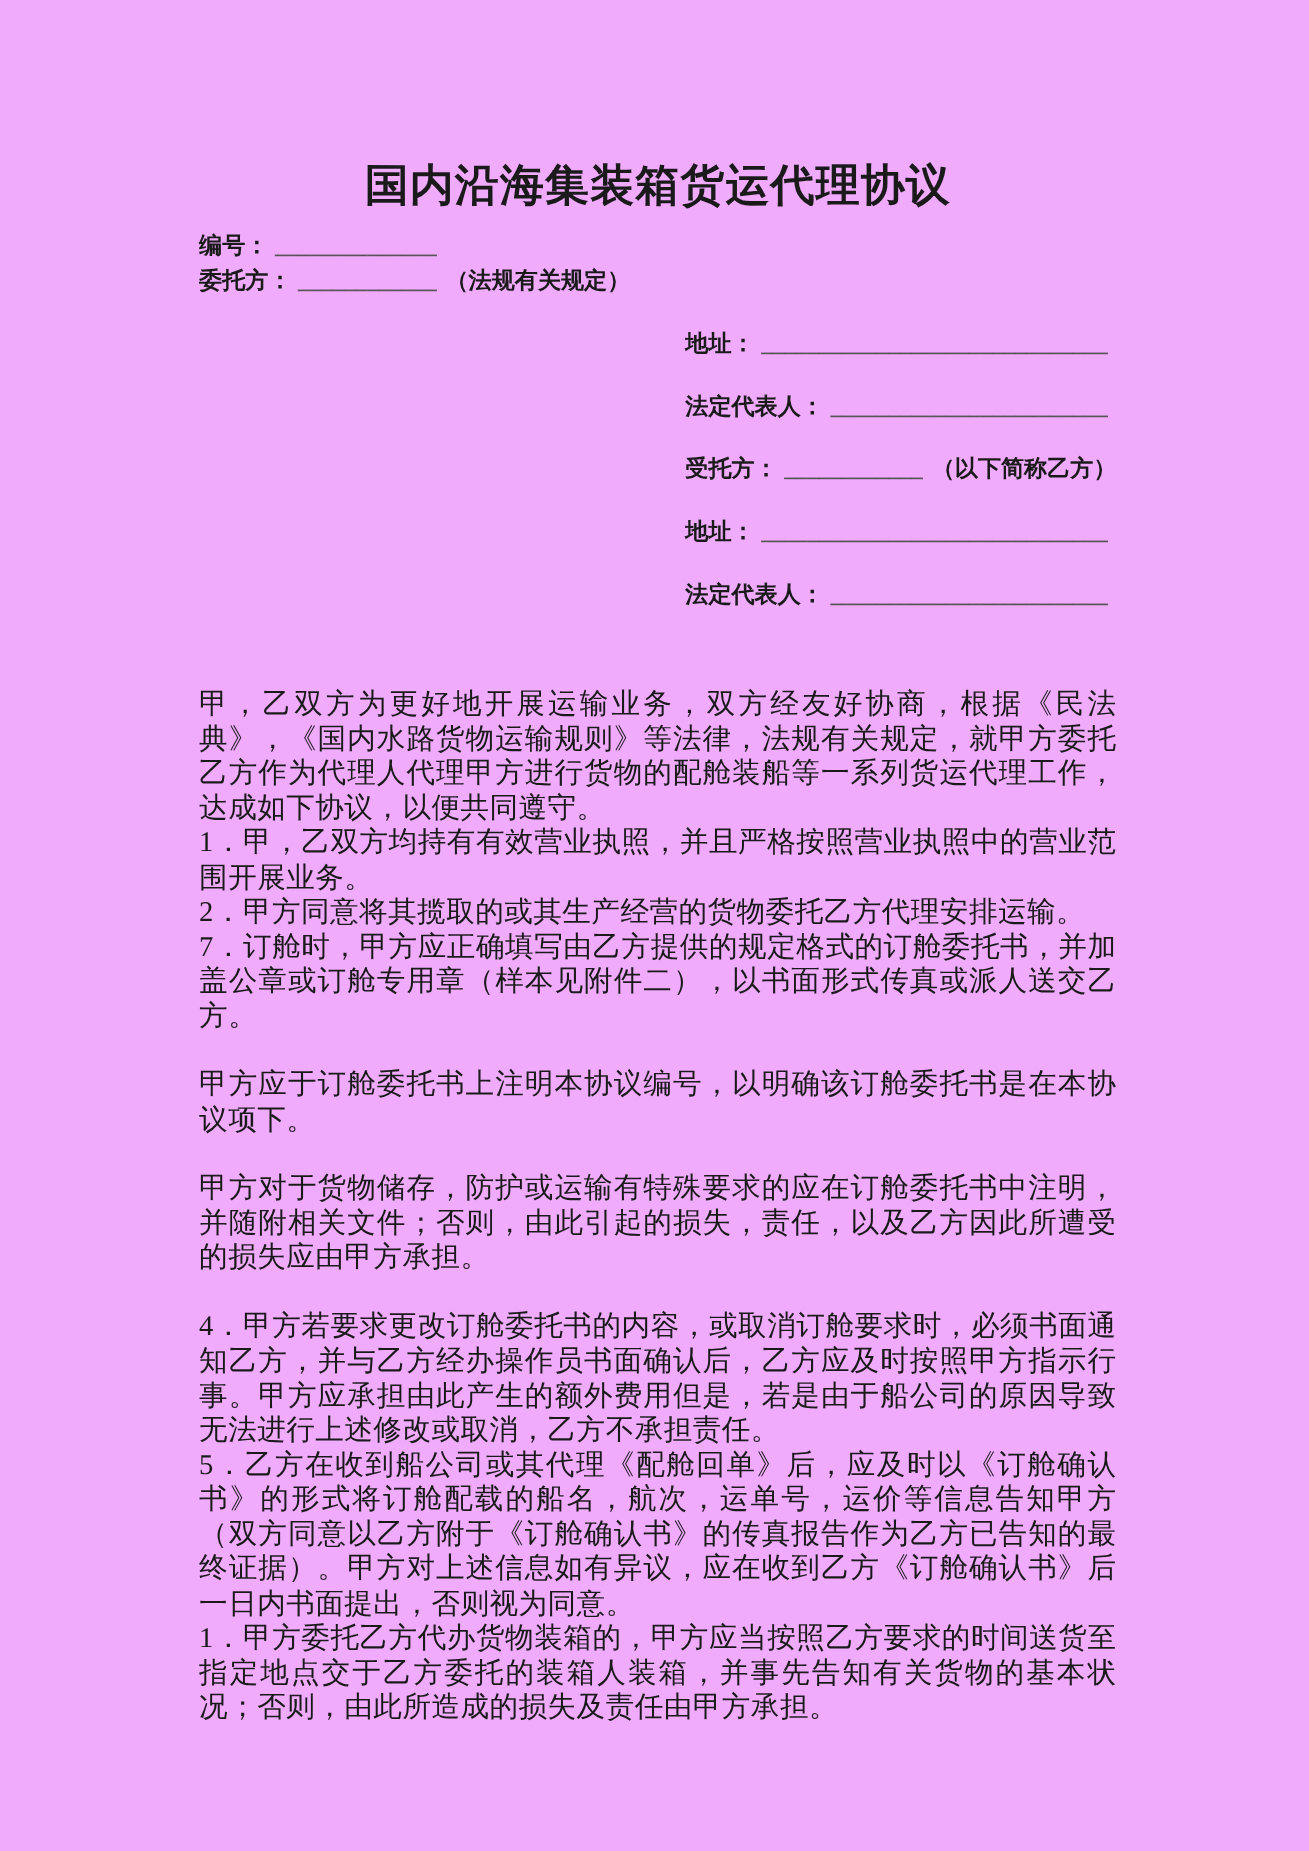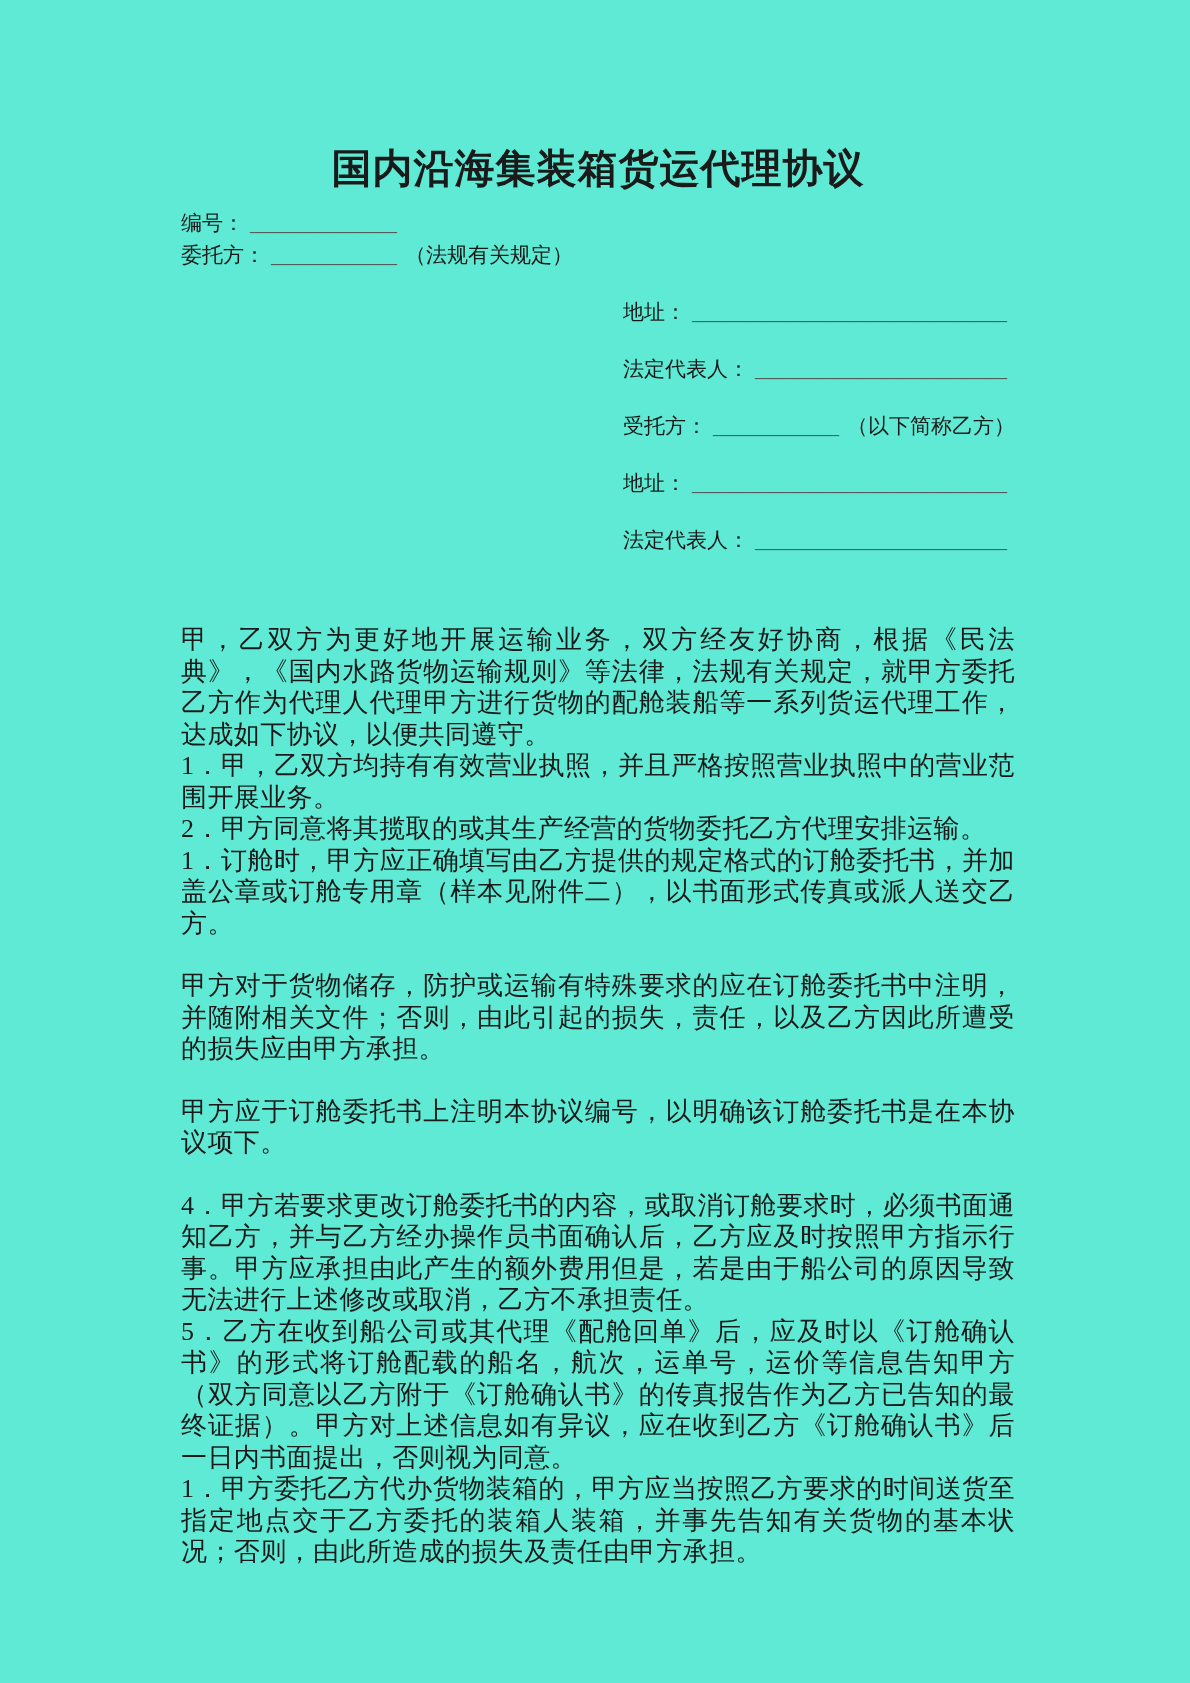"国内沿海集装箱货运代理协议" .page { background: #5eead4 -> #f0abfc }
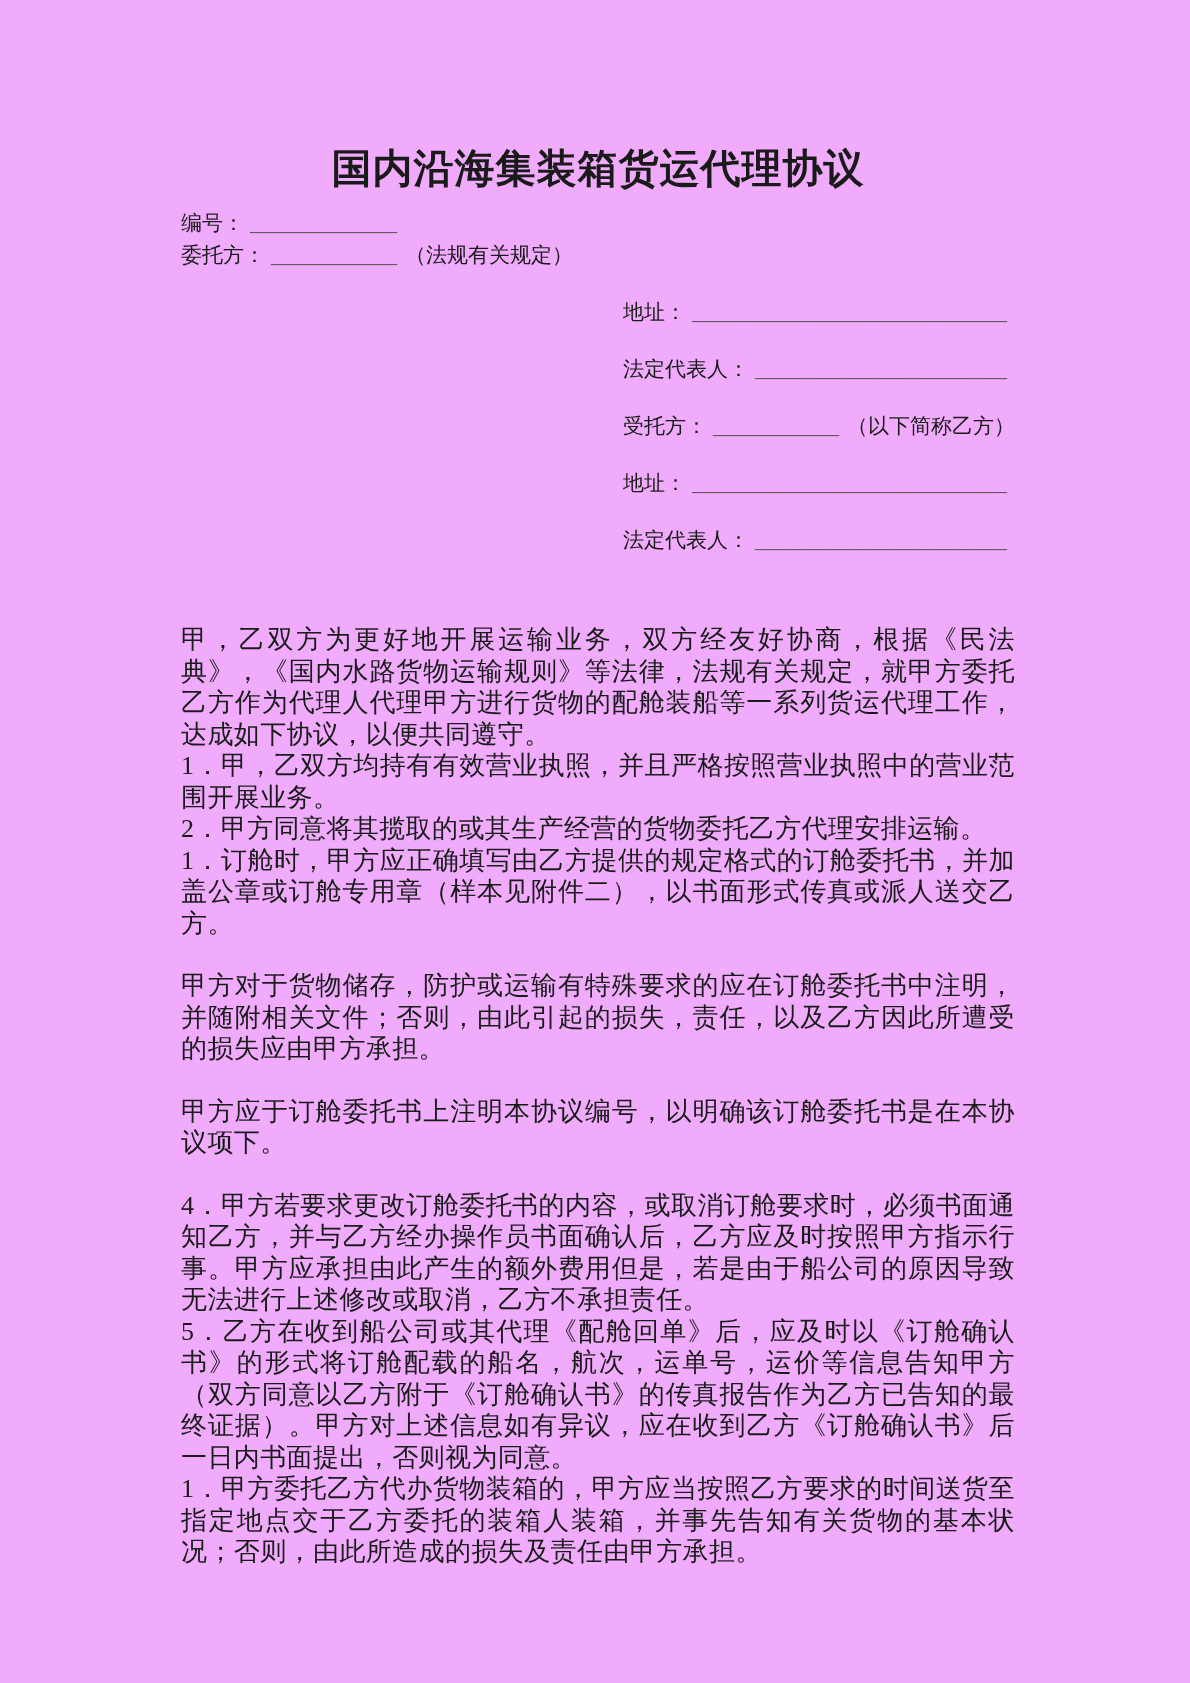"编号： ______________" .field-line { font-weight: none -> bold }
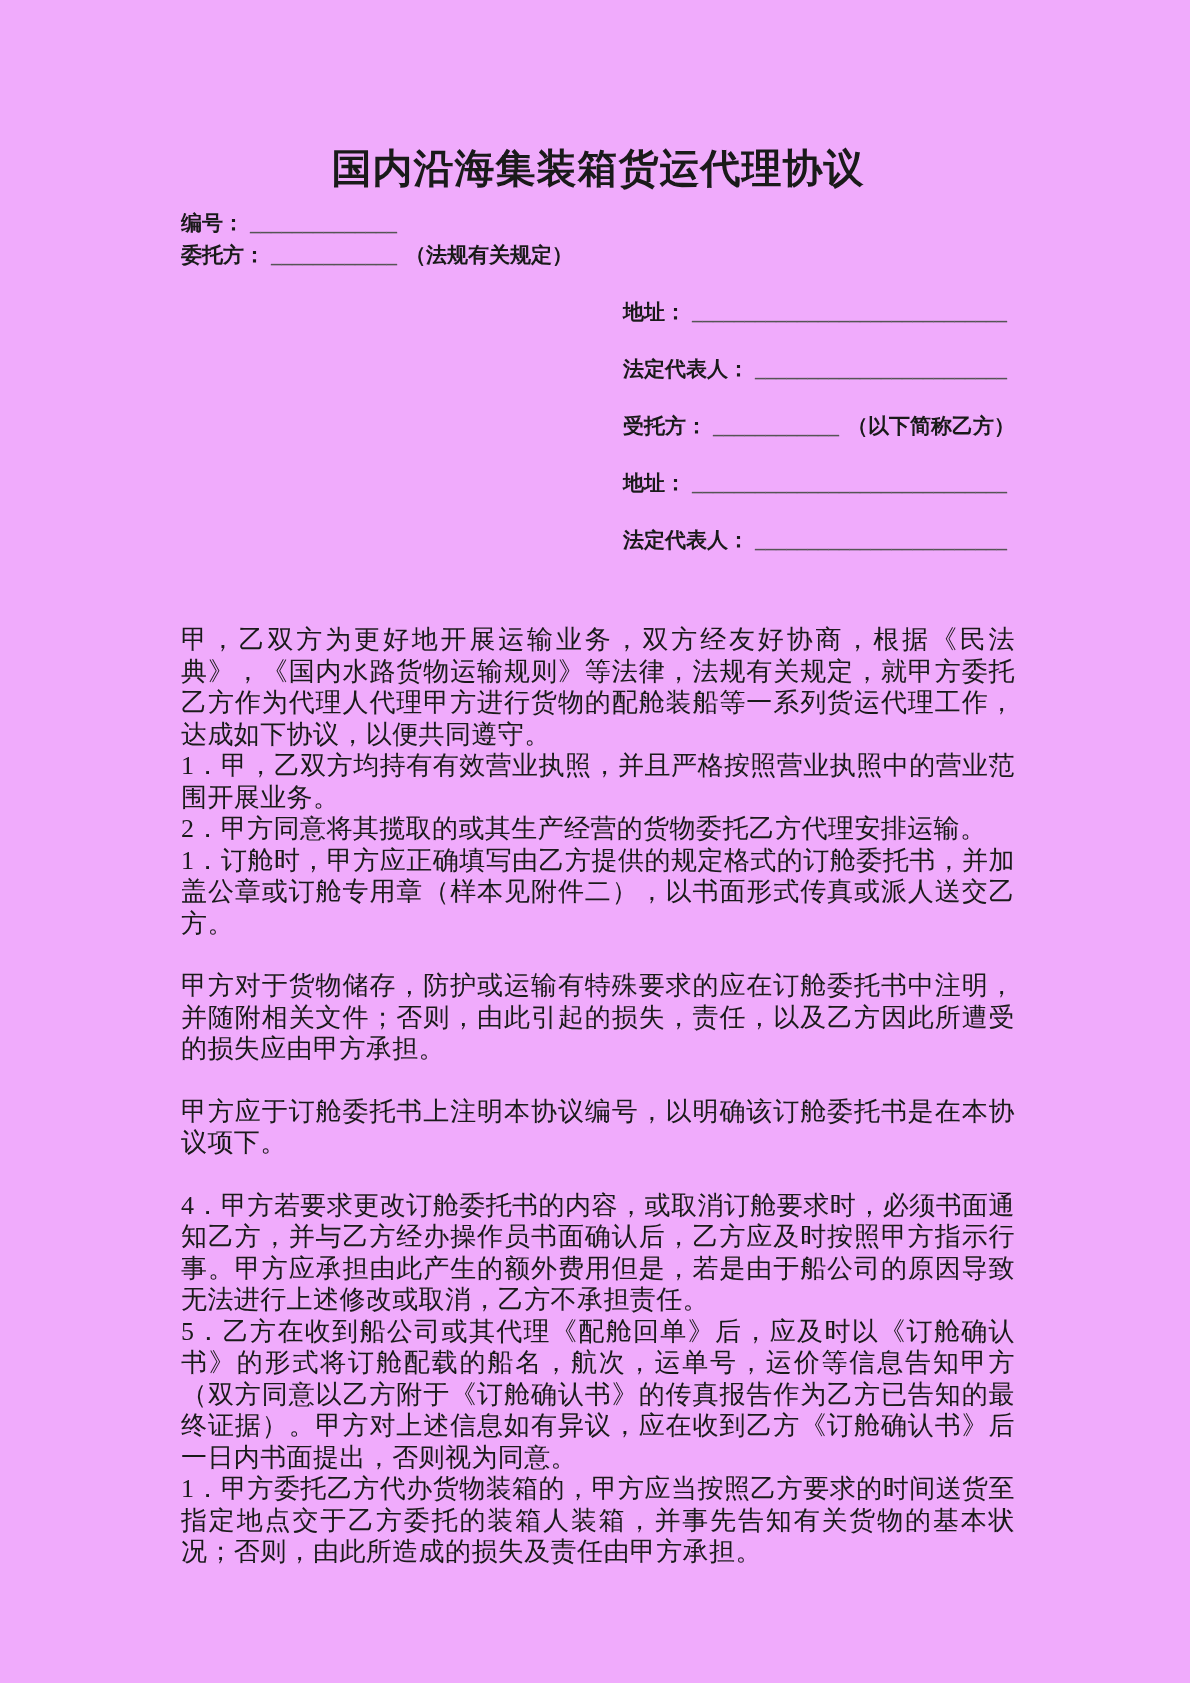"1．订舱时，甲方应正确填写由乙方提供的规定格式的订舱委托书，并加盖公章或订舱专用" p.para { text: 1 -> 7 }
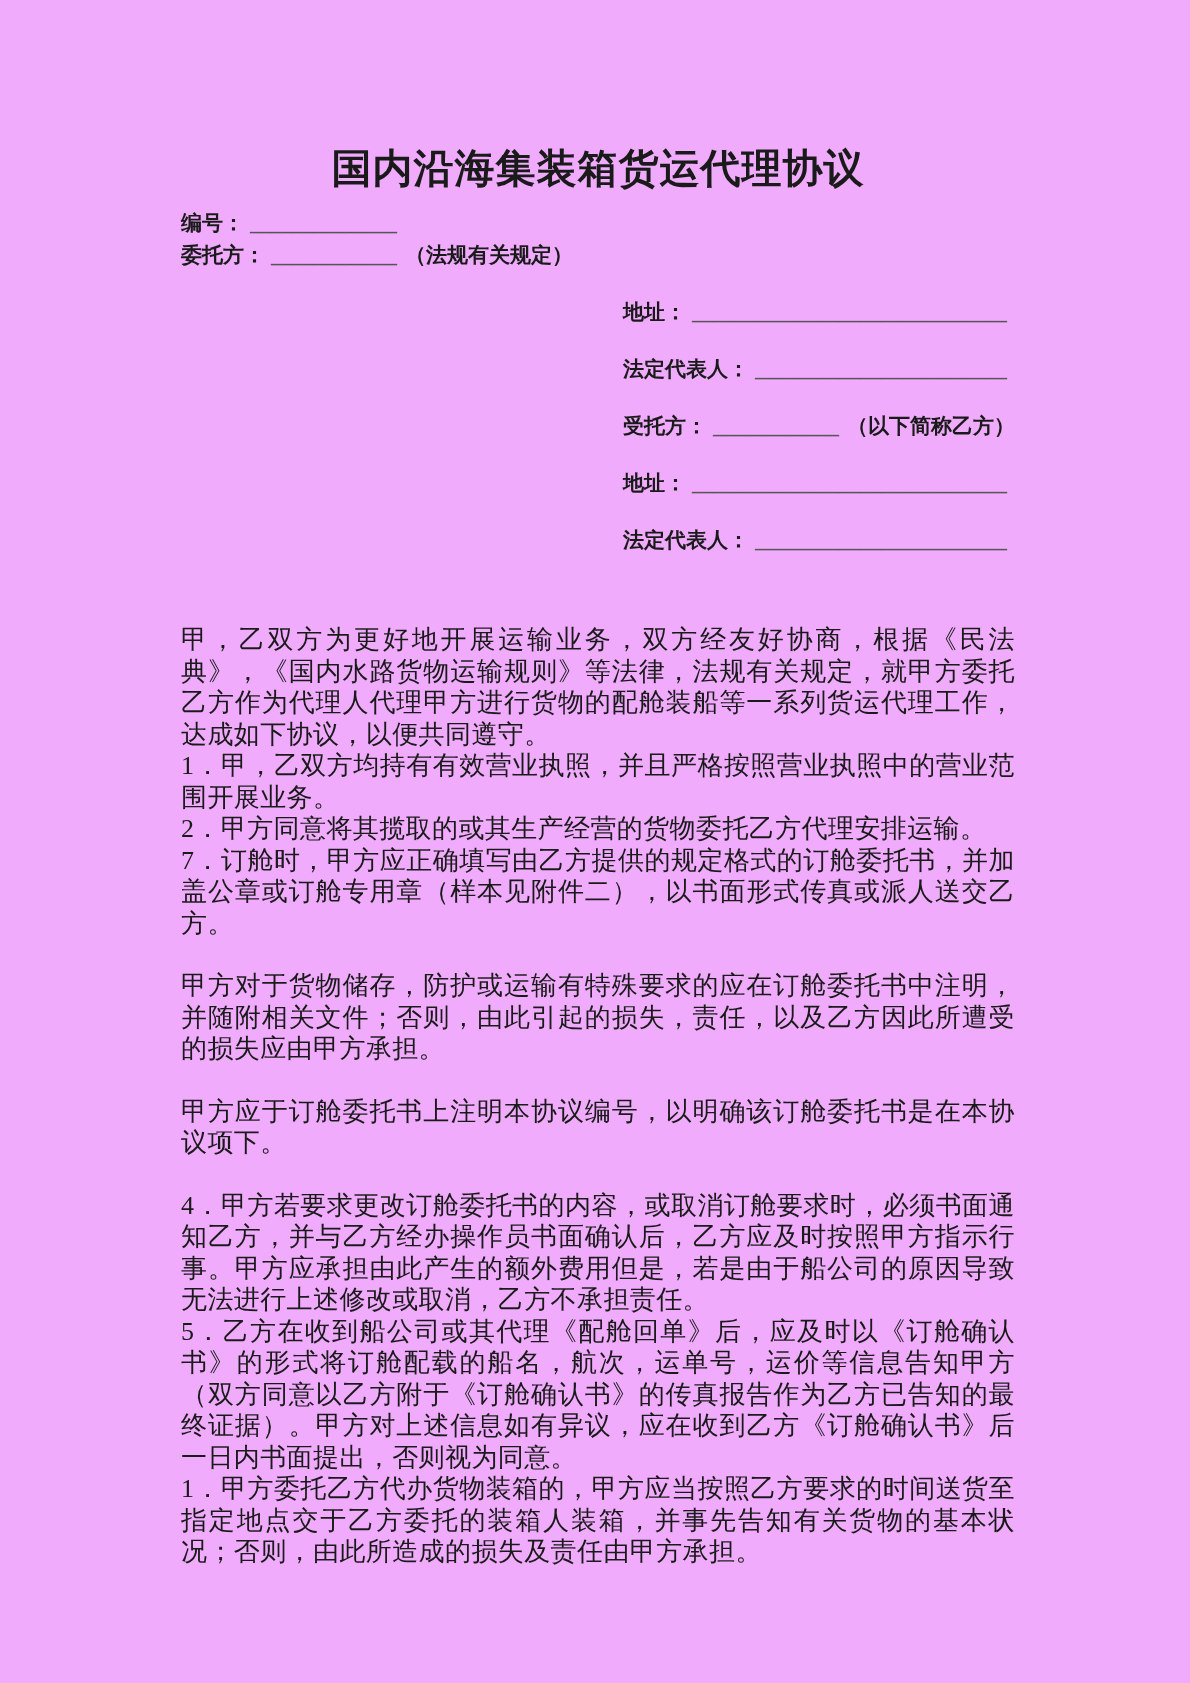"甲方对于货物储存，防护或运输有特殊要求的应在订舱委托书中注明，并随附相关文件；否" p.para { order: before "甲方应于订舱委托书上注明本协议编号，以明确该订舱委托书是在本协议项下。" -> after "甲方应于订舱委托书上注明本协议编号，以明确该订舱委托书是在本协议项下。" }
